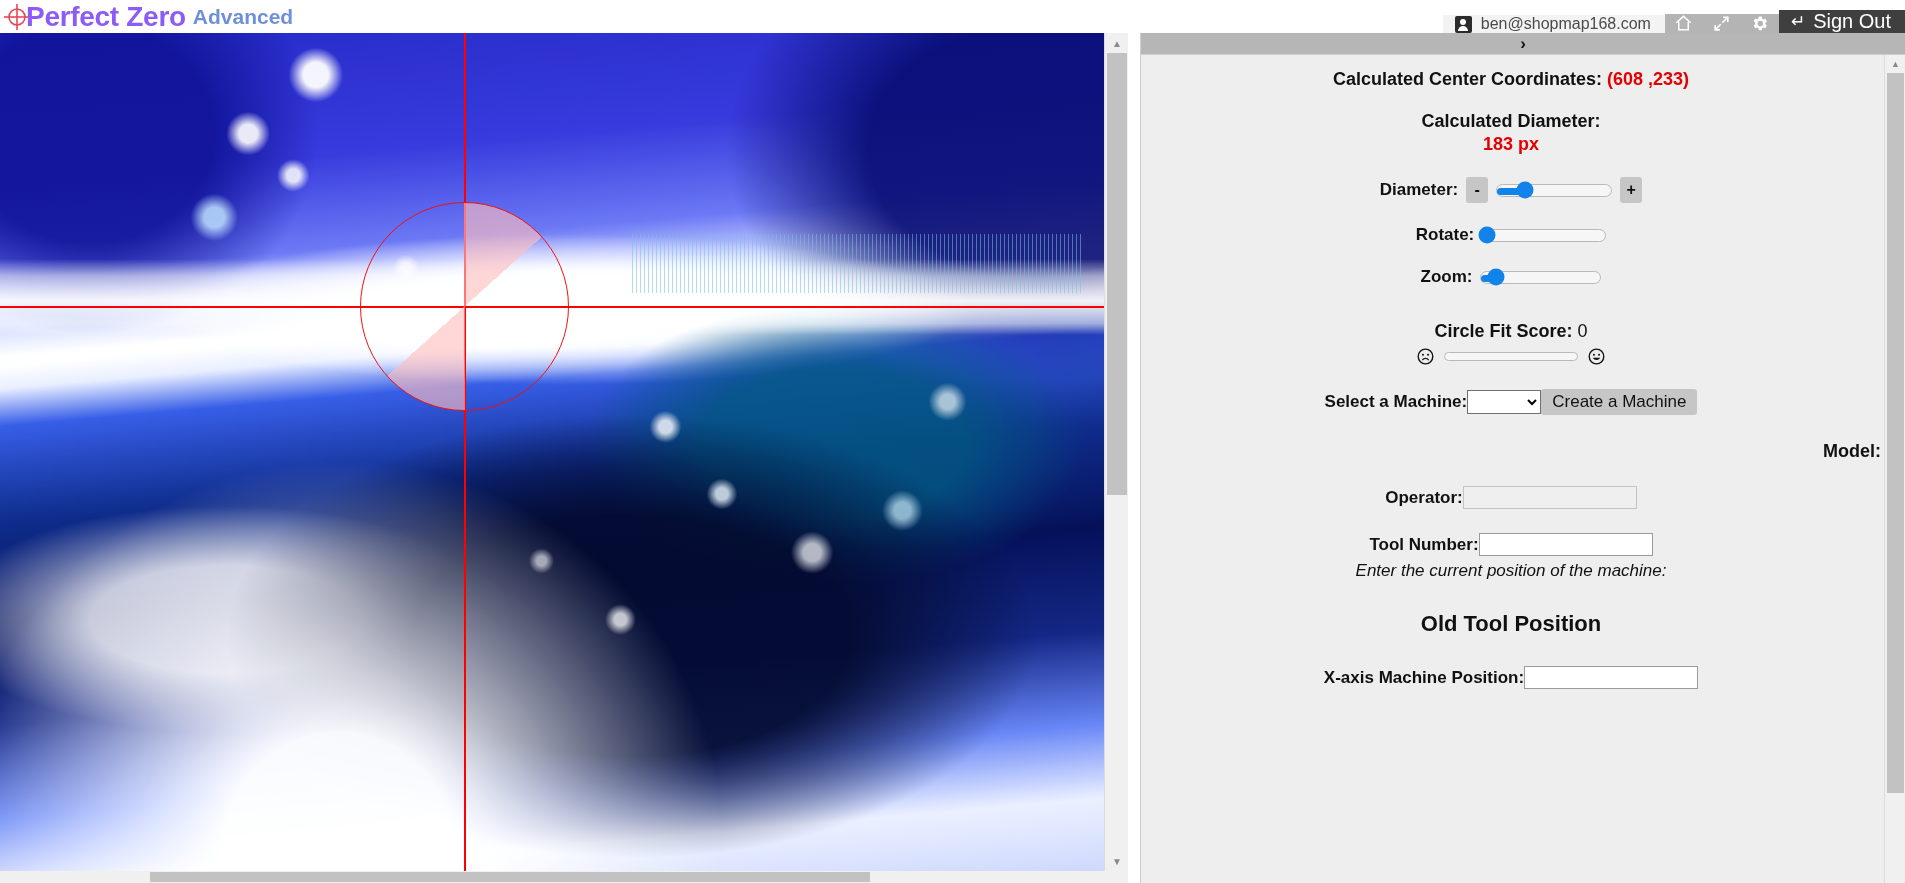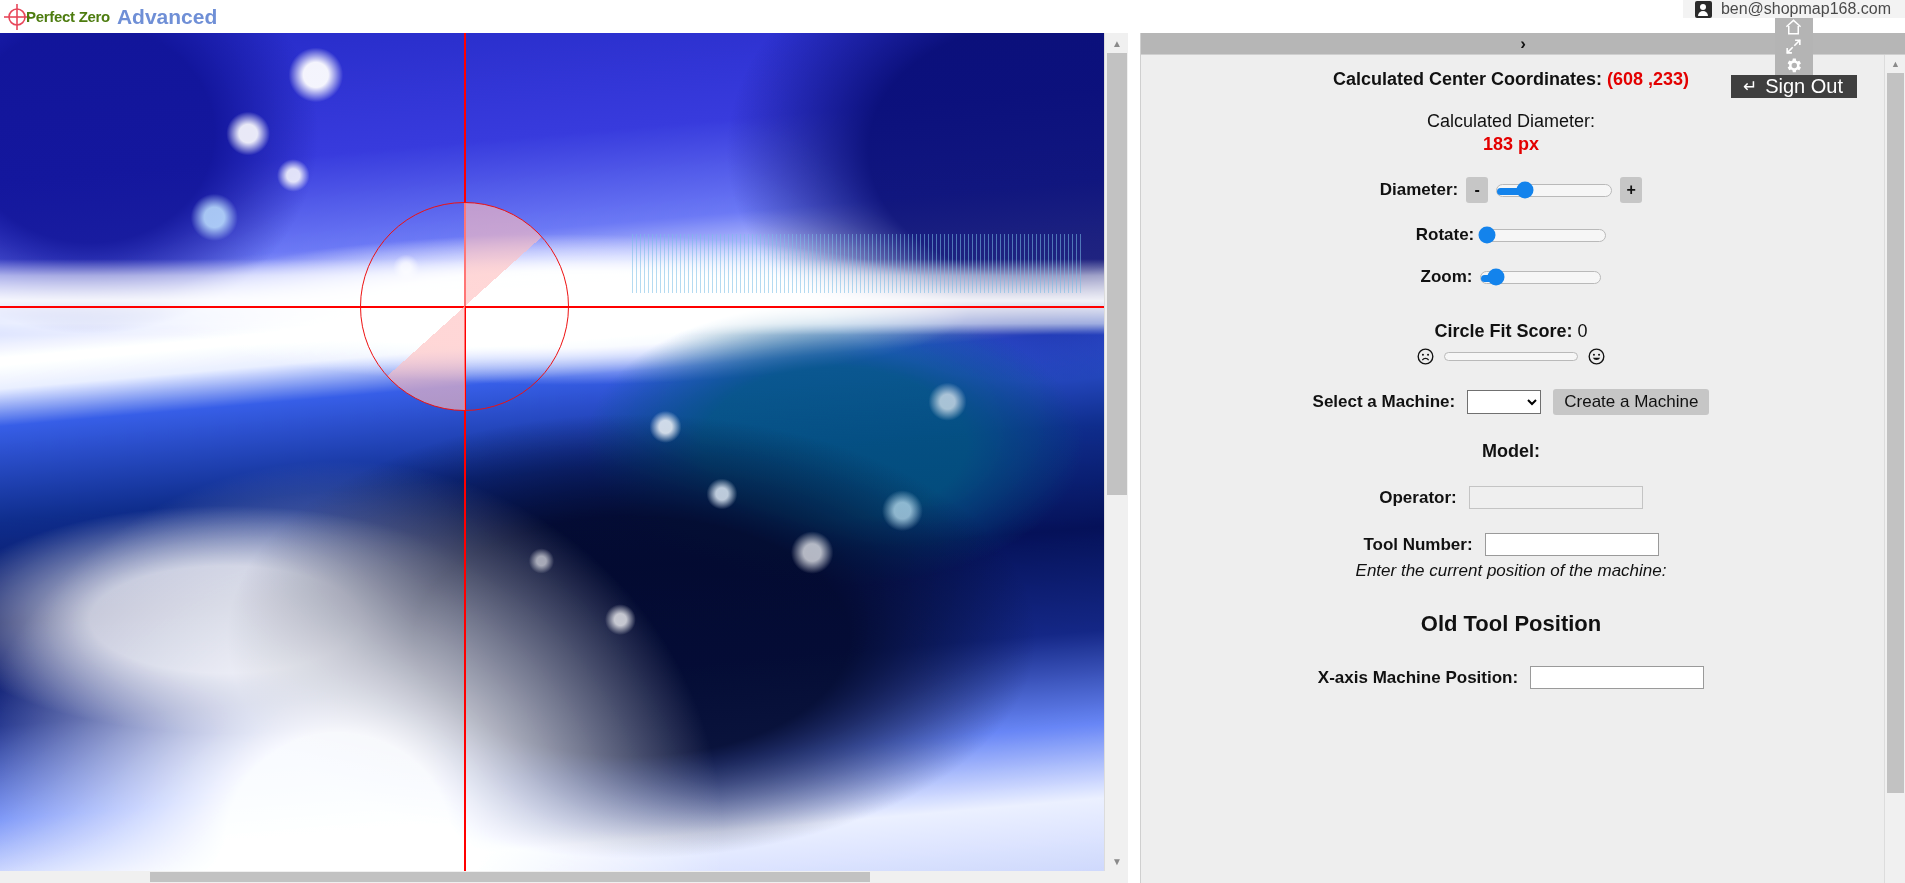"Perfect Zero" #brand-name { color: #4d7c0f -> #8b5cf6; font-size: 15px -> 28px }
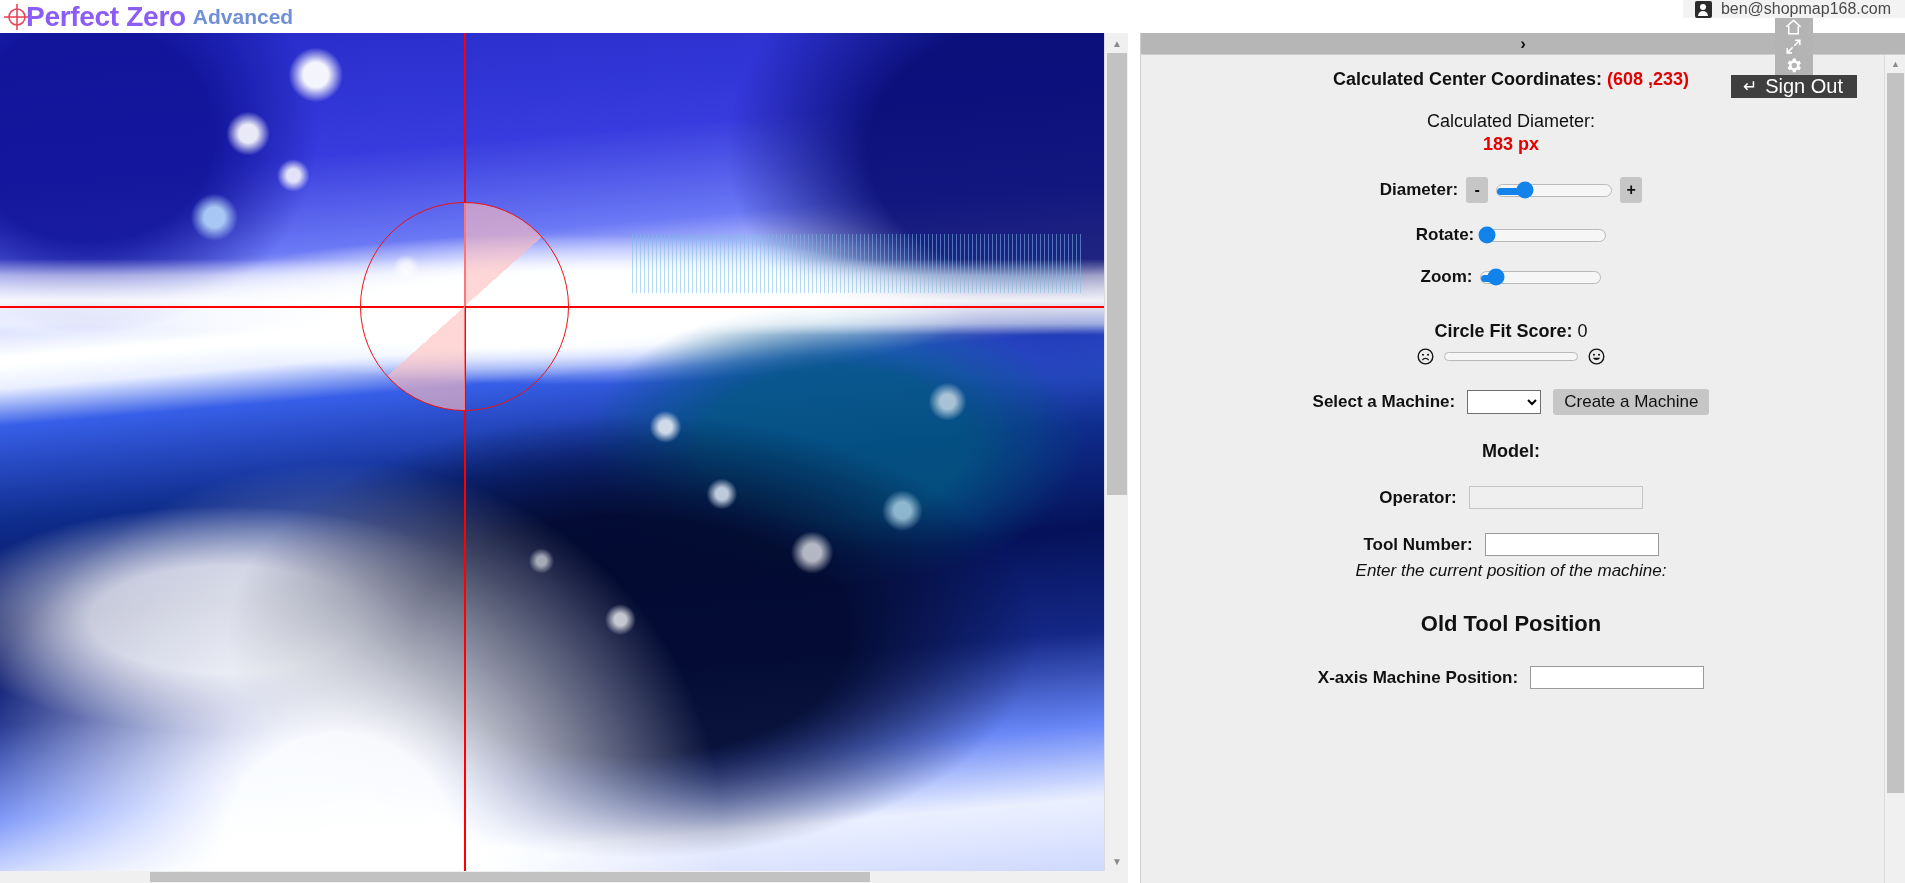"ben@shopmap168.com" #header-right { align-items: center -> flex-end; flex-direction: column -> none }
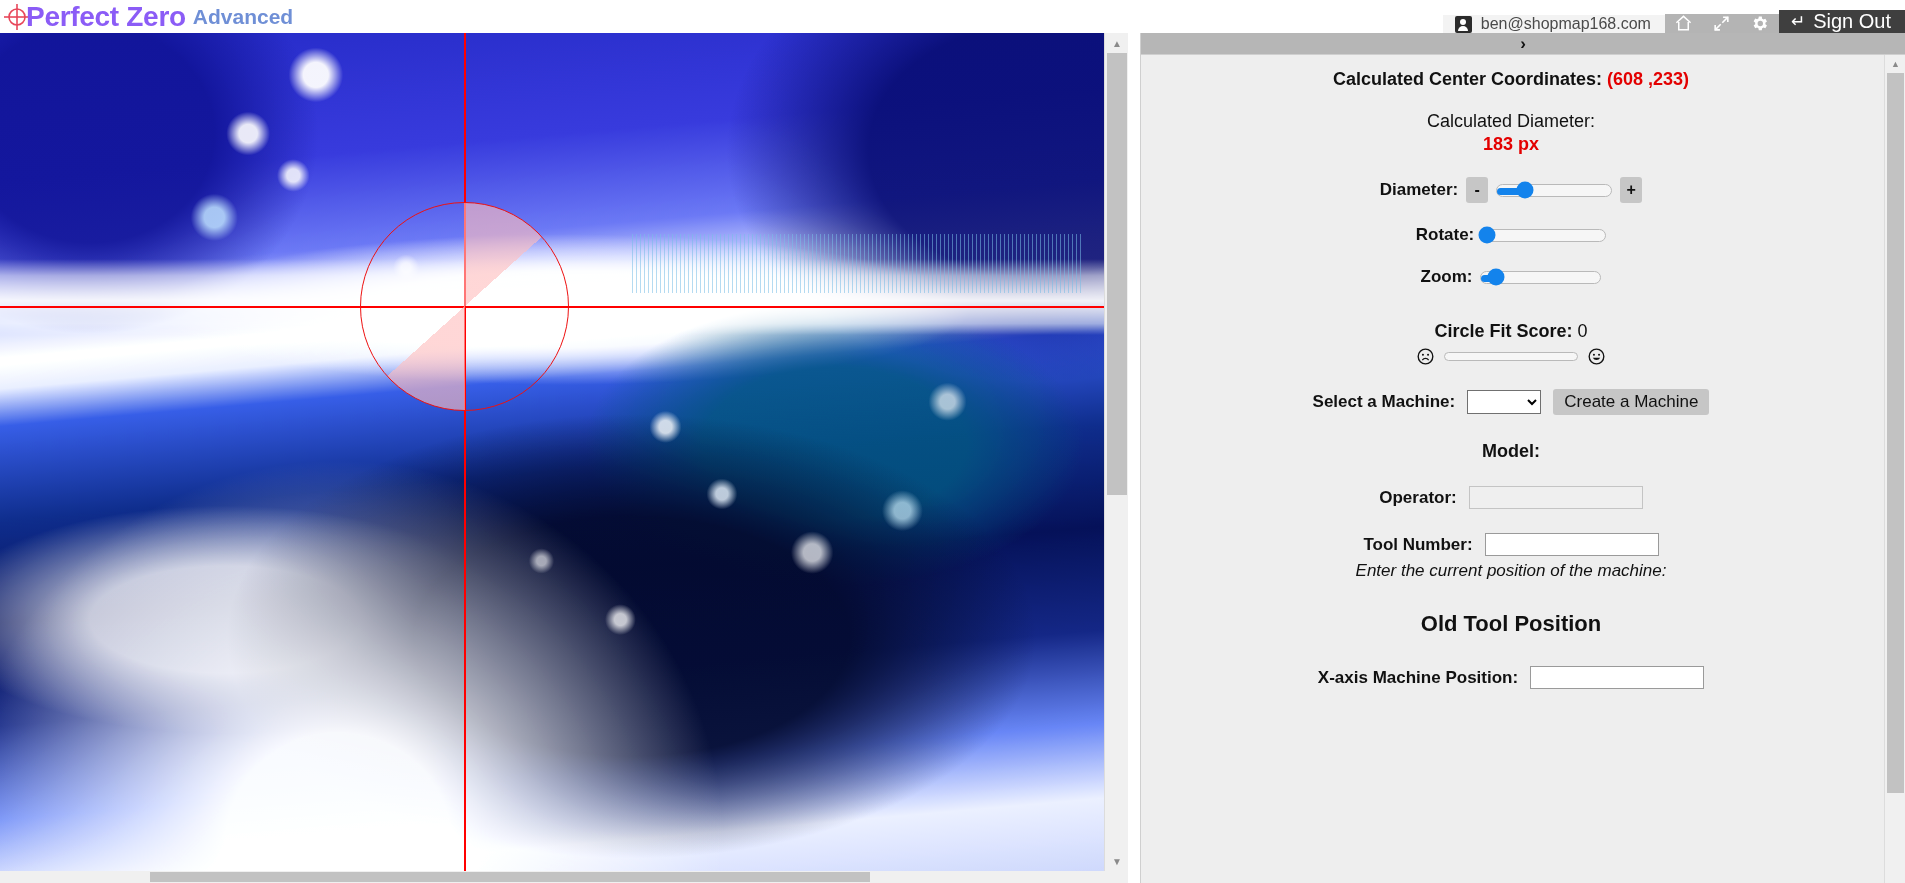"Calculated Diameter:" .readout-block .lbl { font-weight: normal -> bold }
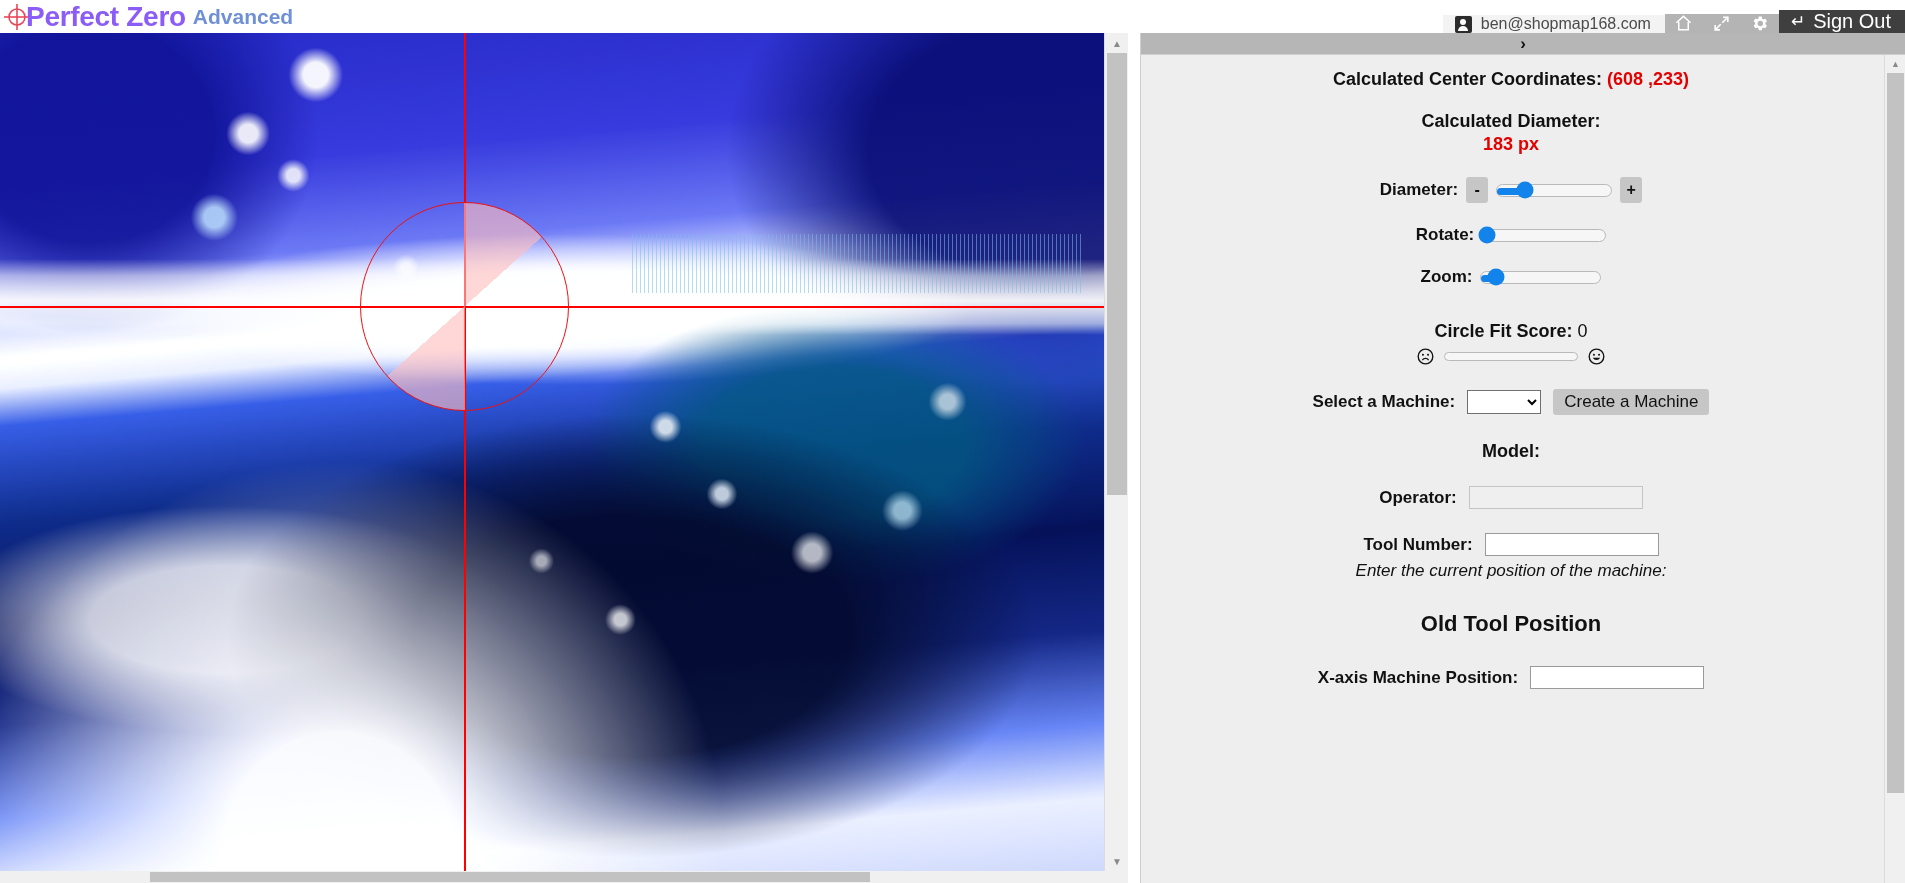"Select a Machine:" .field-row { gap: 12px -> 0 }
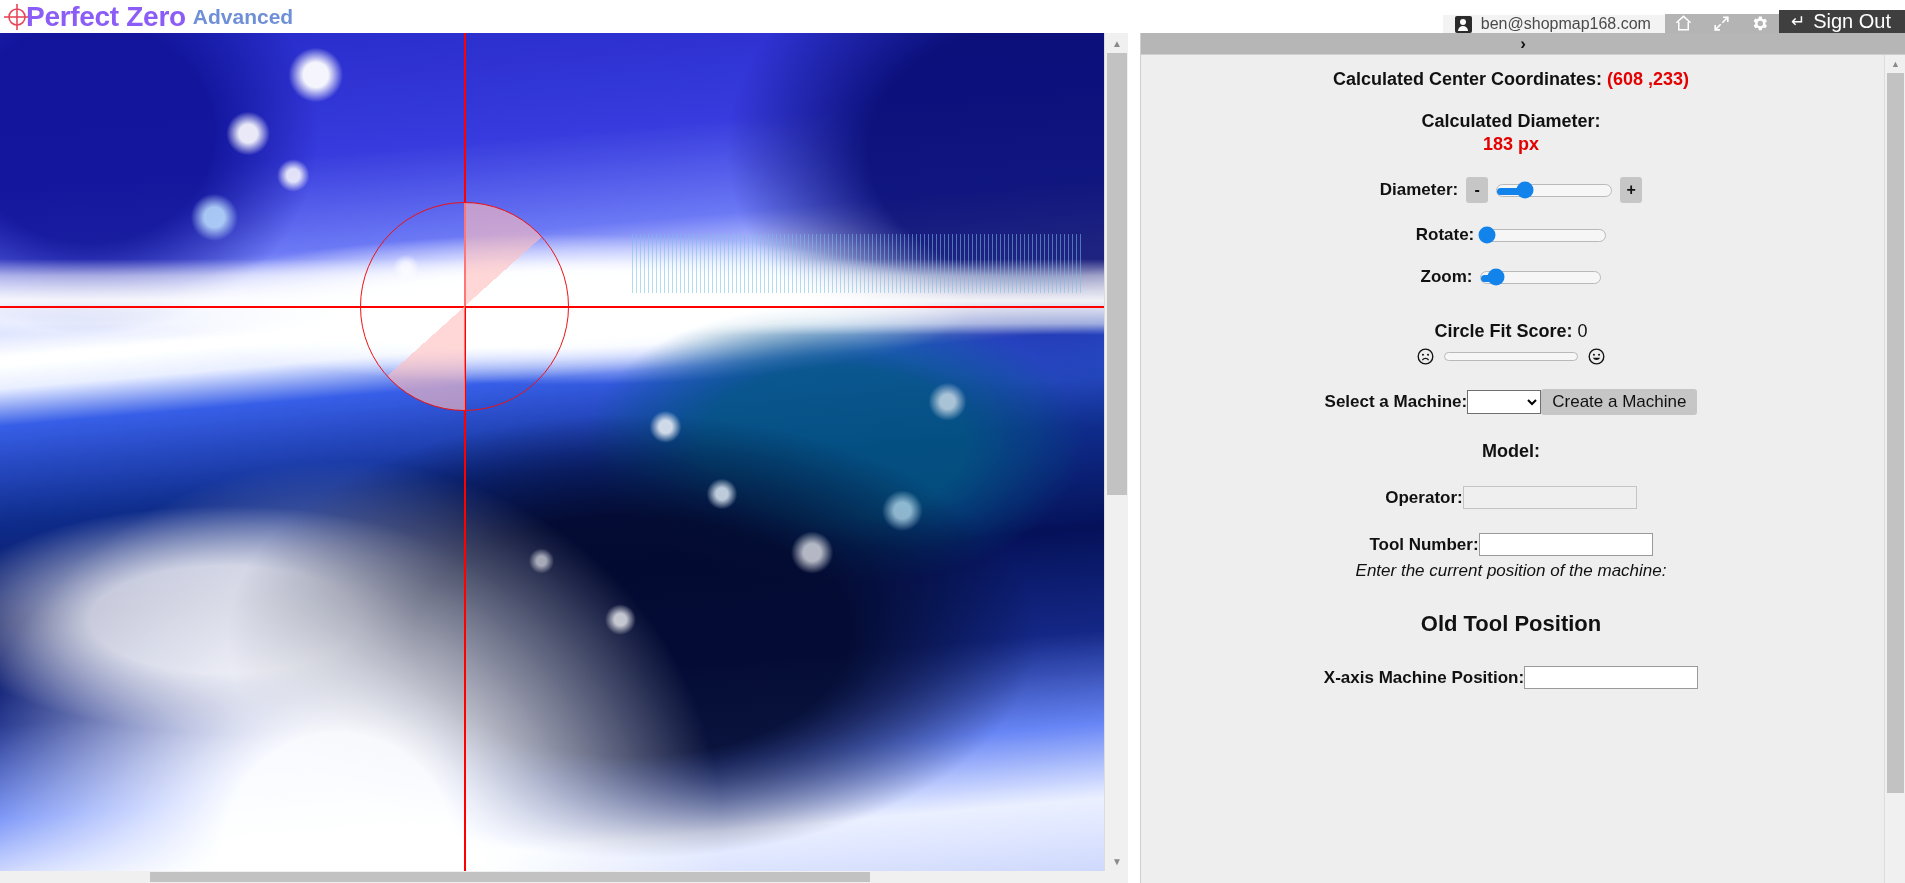"Model:" #model-label { text-align: none -> right }
